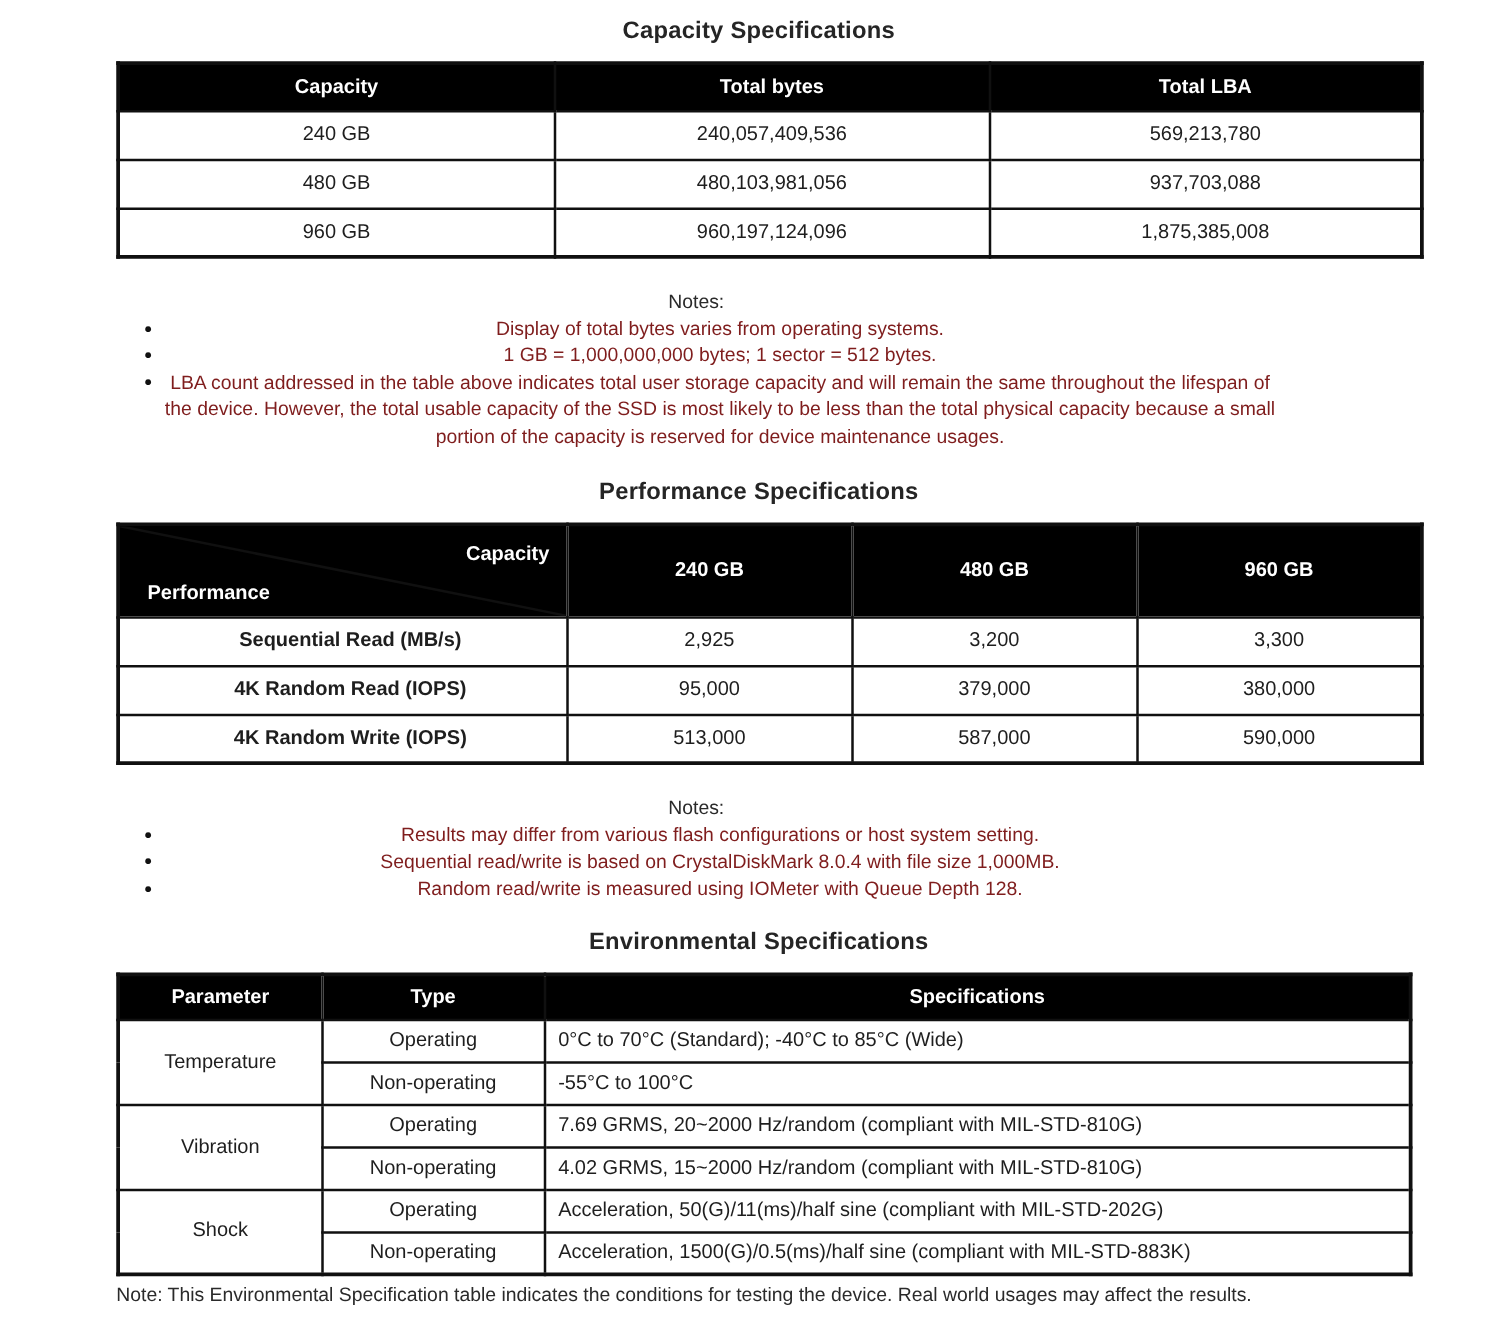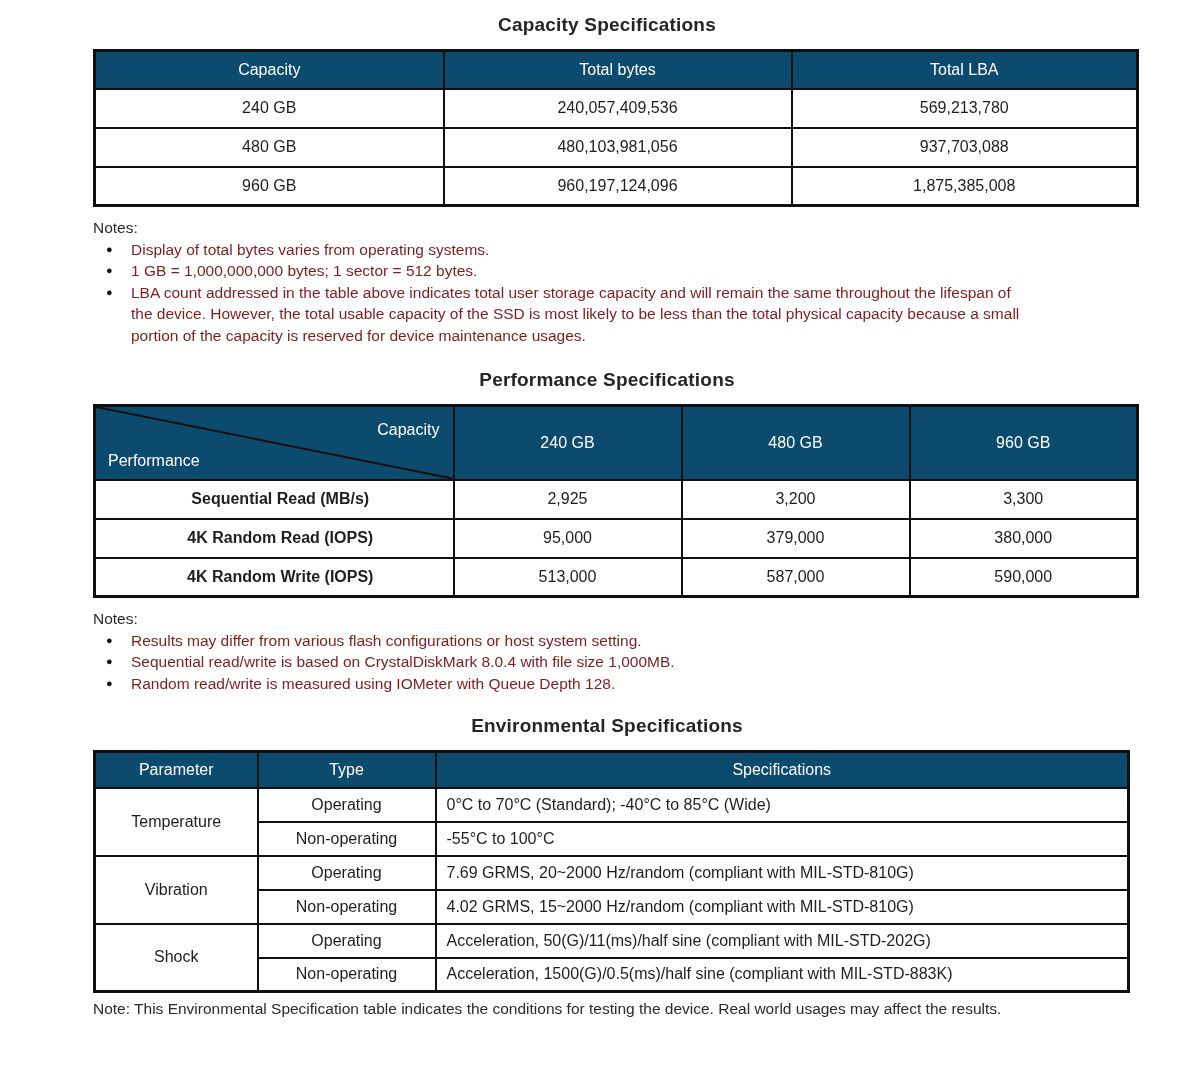"Capacity" table.spec-table th { background: #0c4a6e -> #000000; font-weight: normal -> bold }
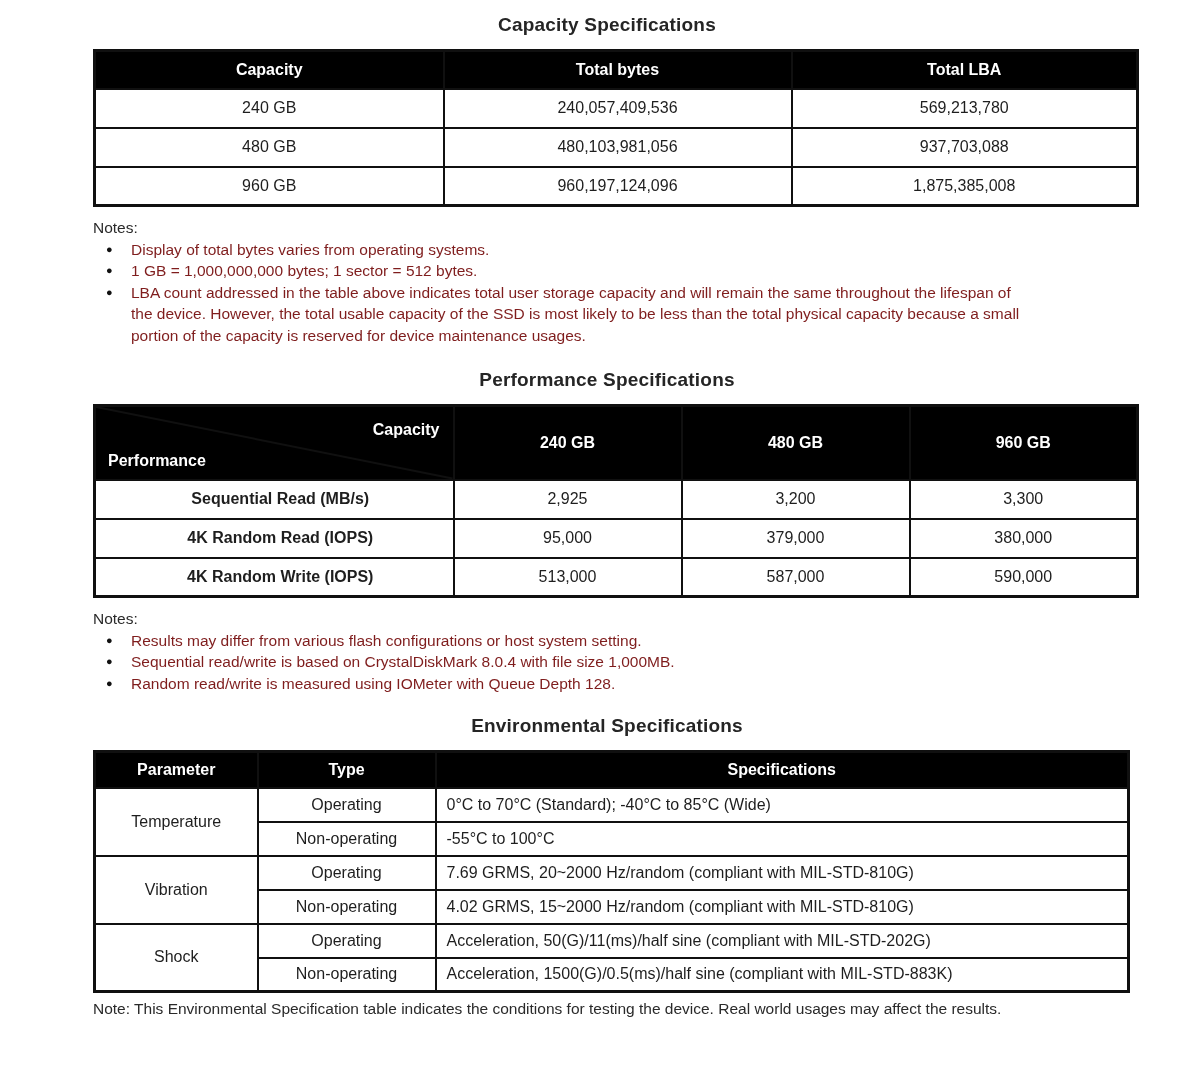"Notes:" .notes-block { margin-top: 10px -> 24px; text-align: none -> center }
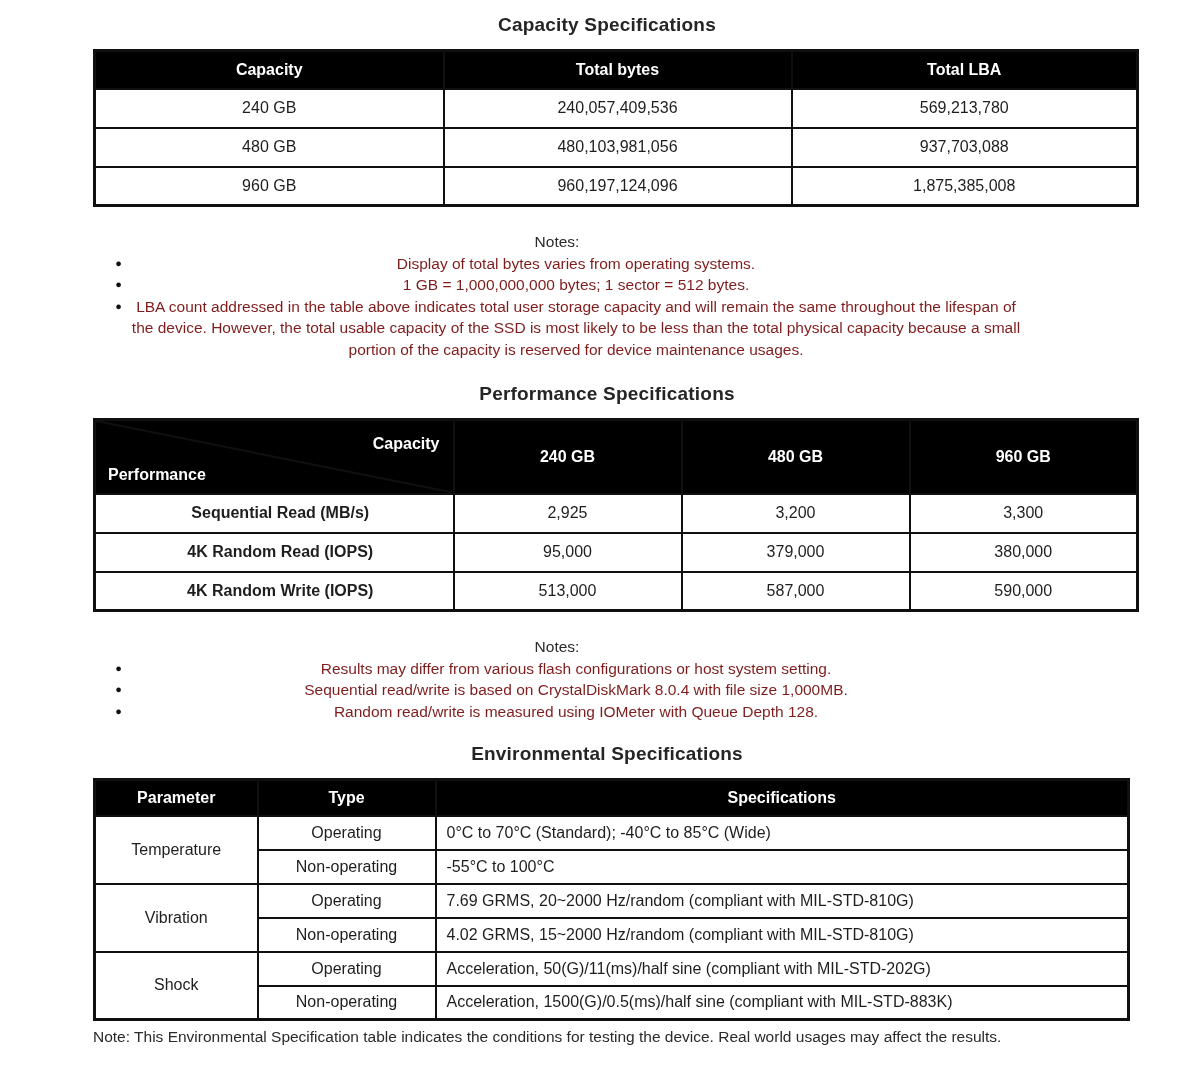"Performance" .diag-bottom { left: 12px -> 22px }
